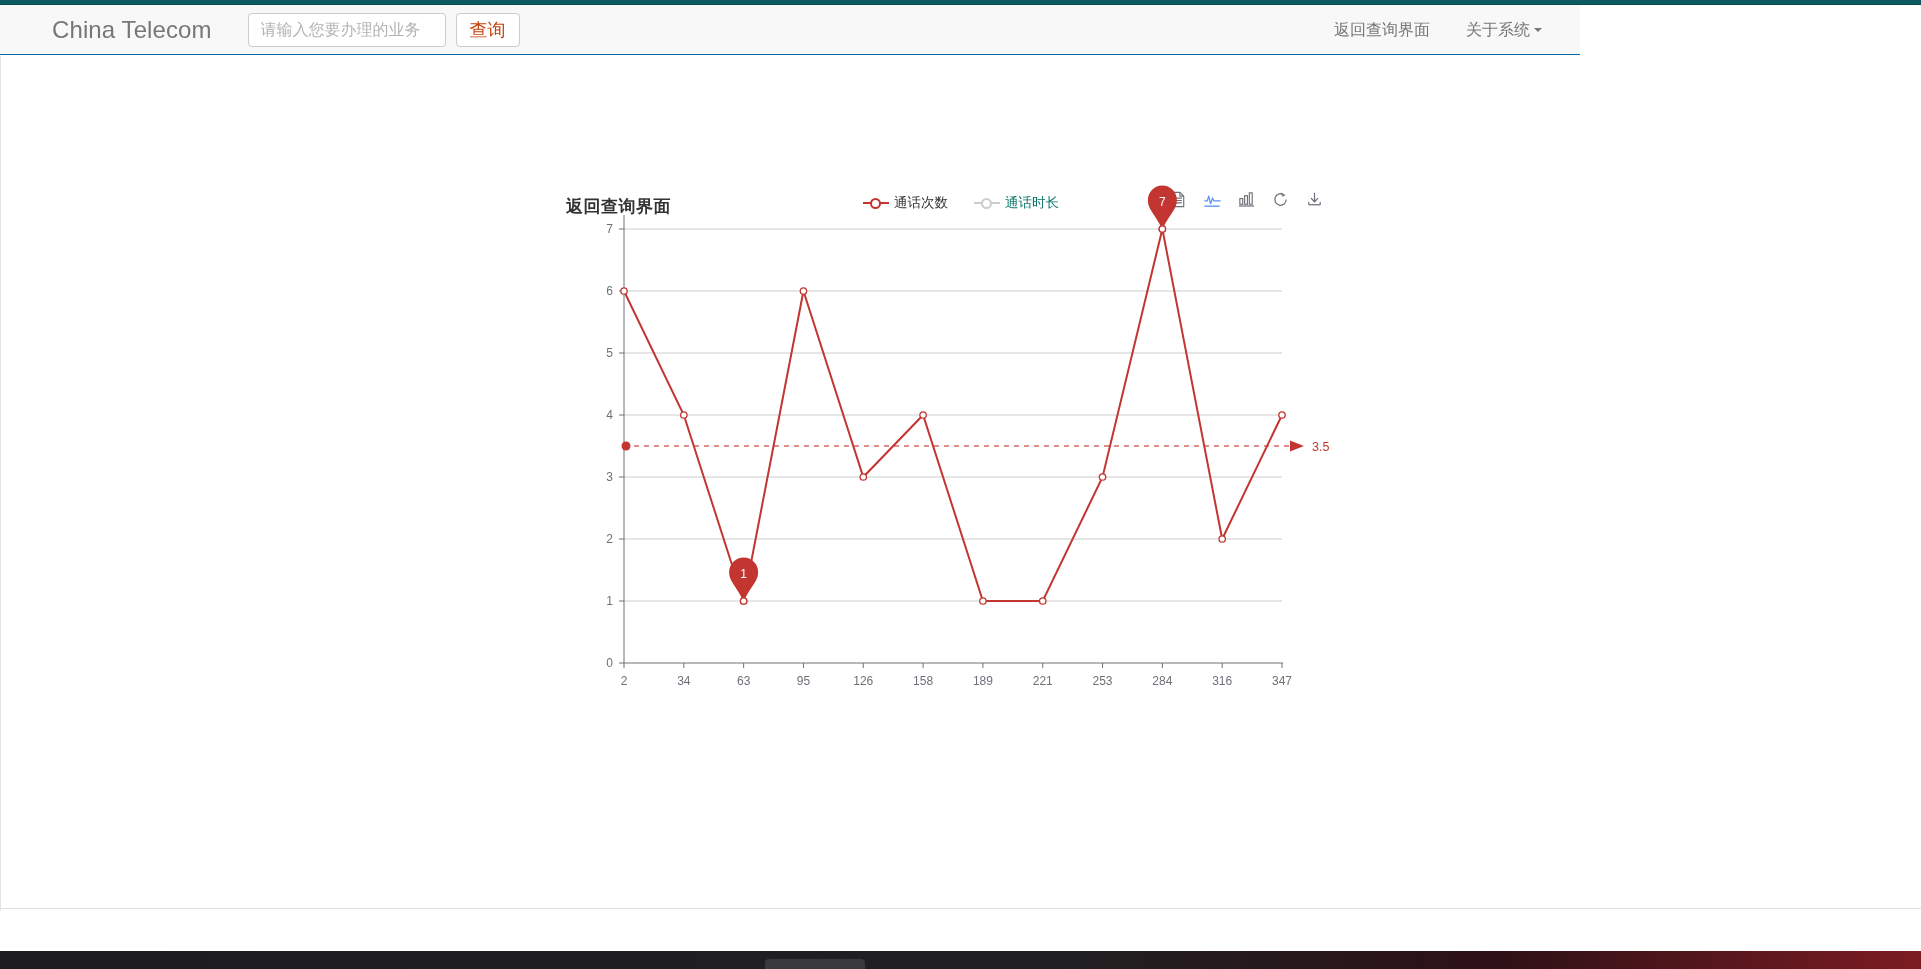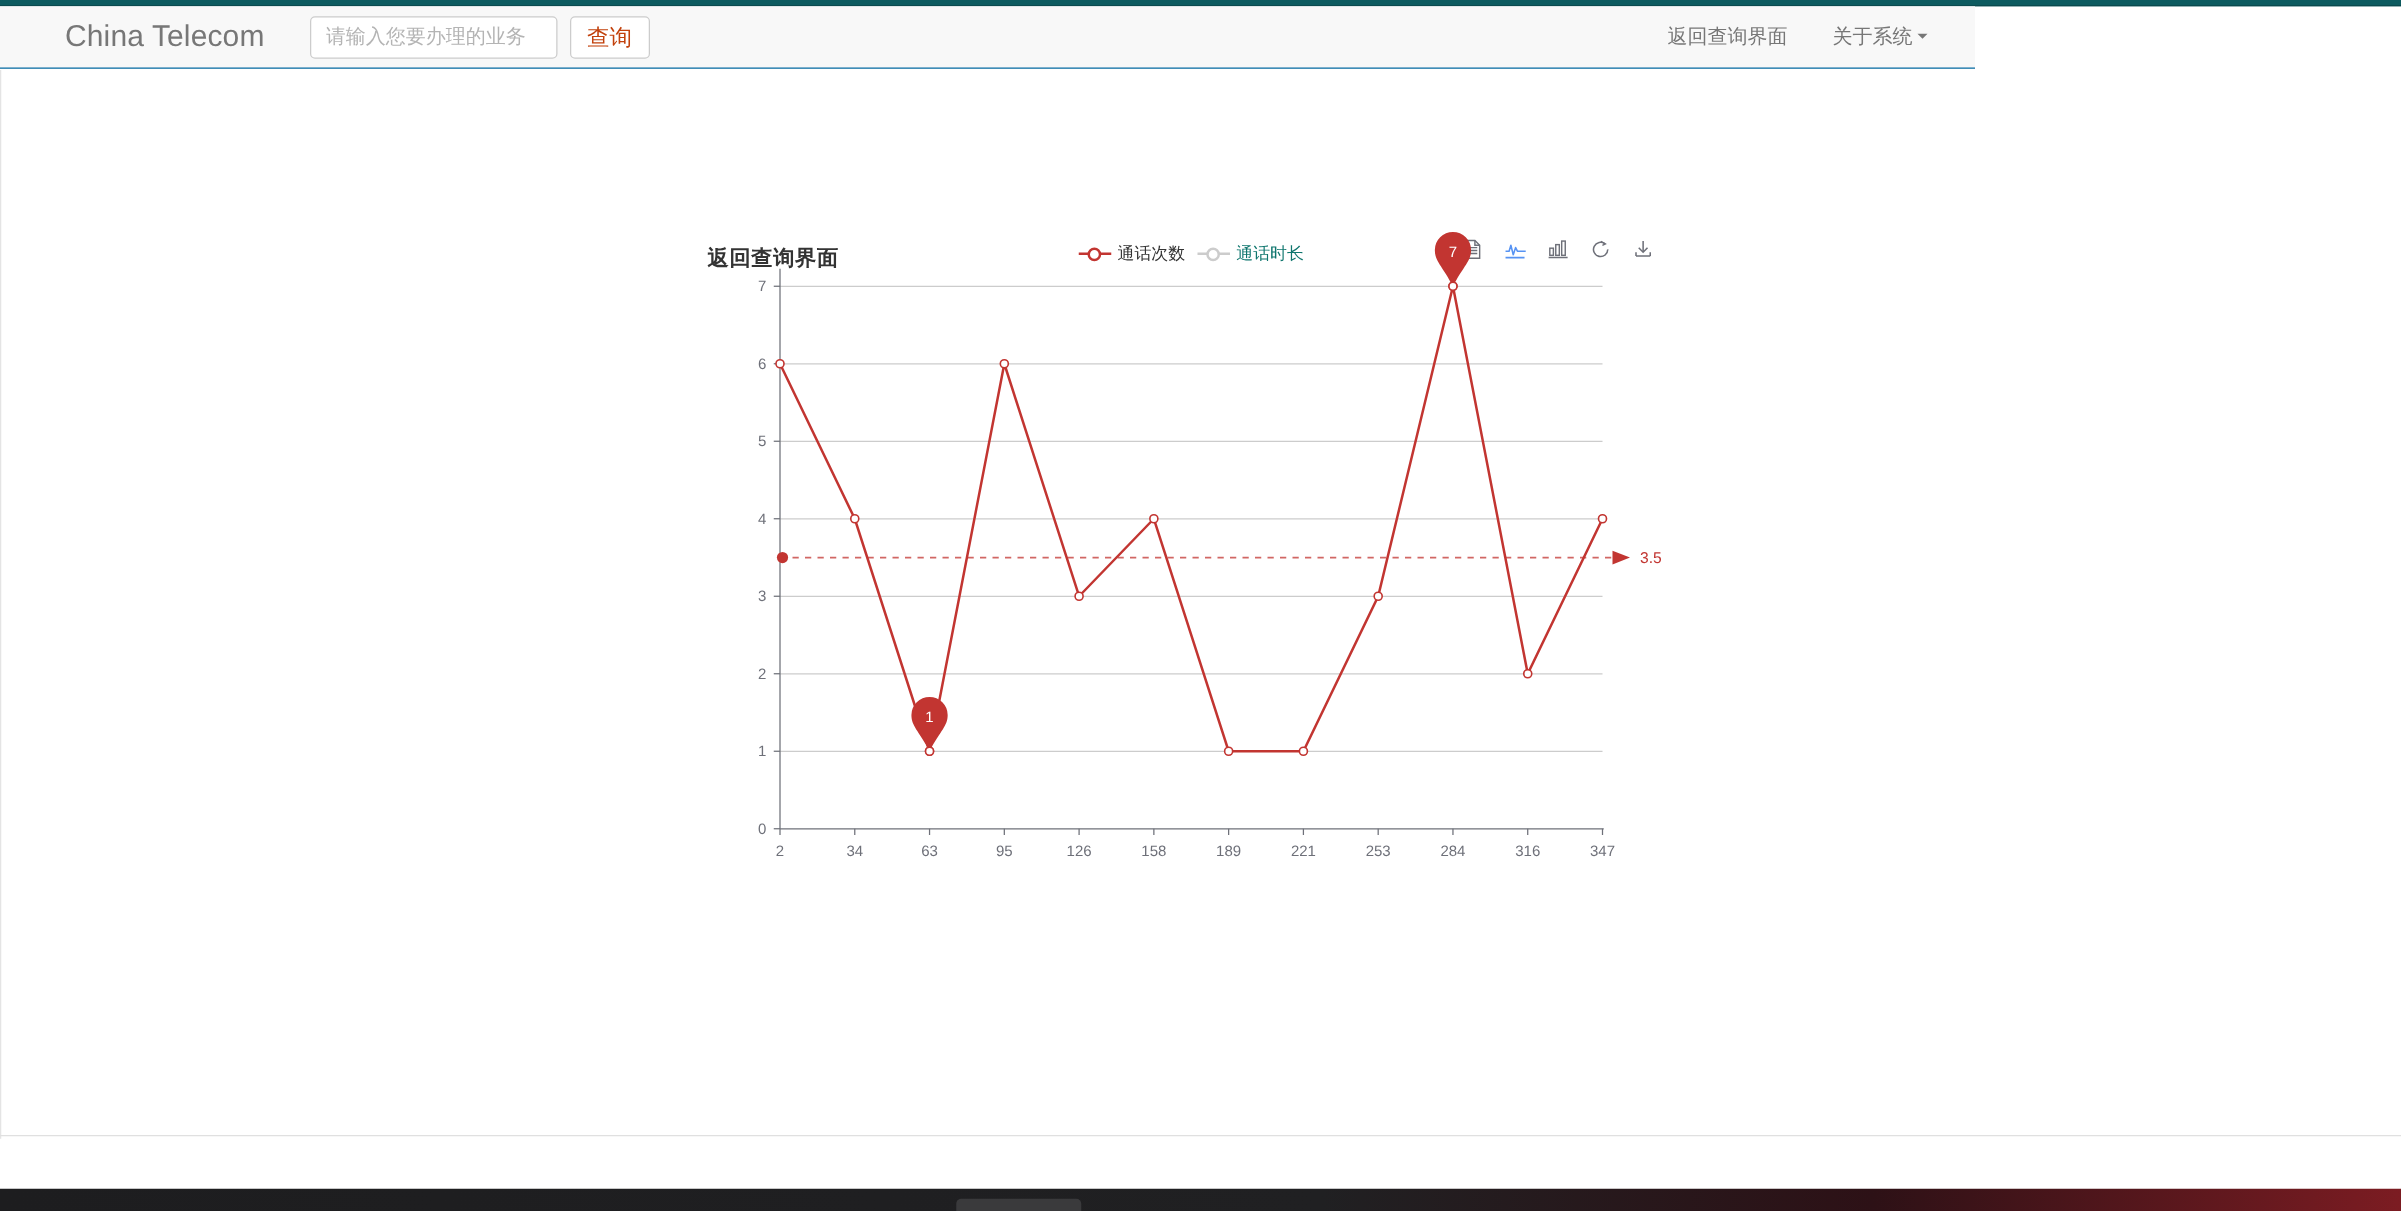"通话次数" #legend { gap: 10px -> 26px }
